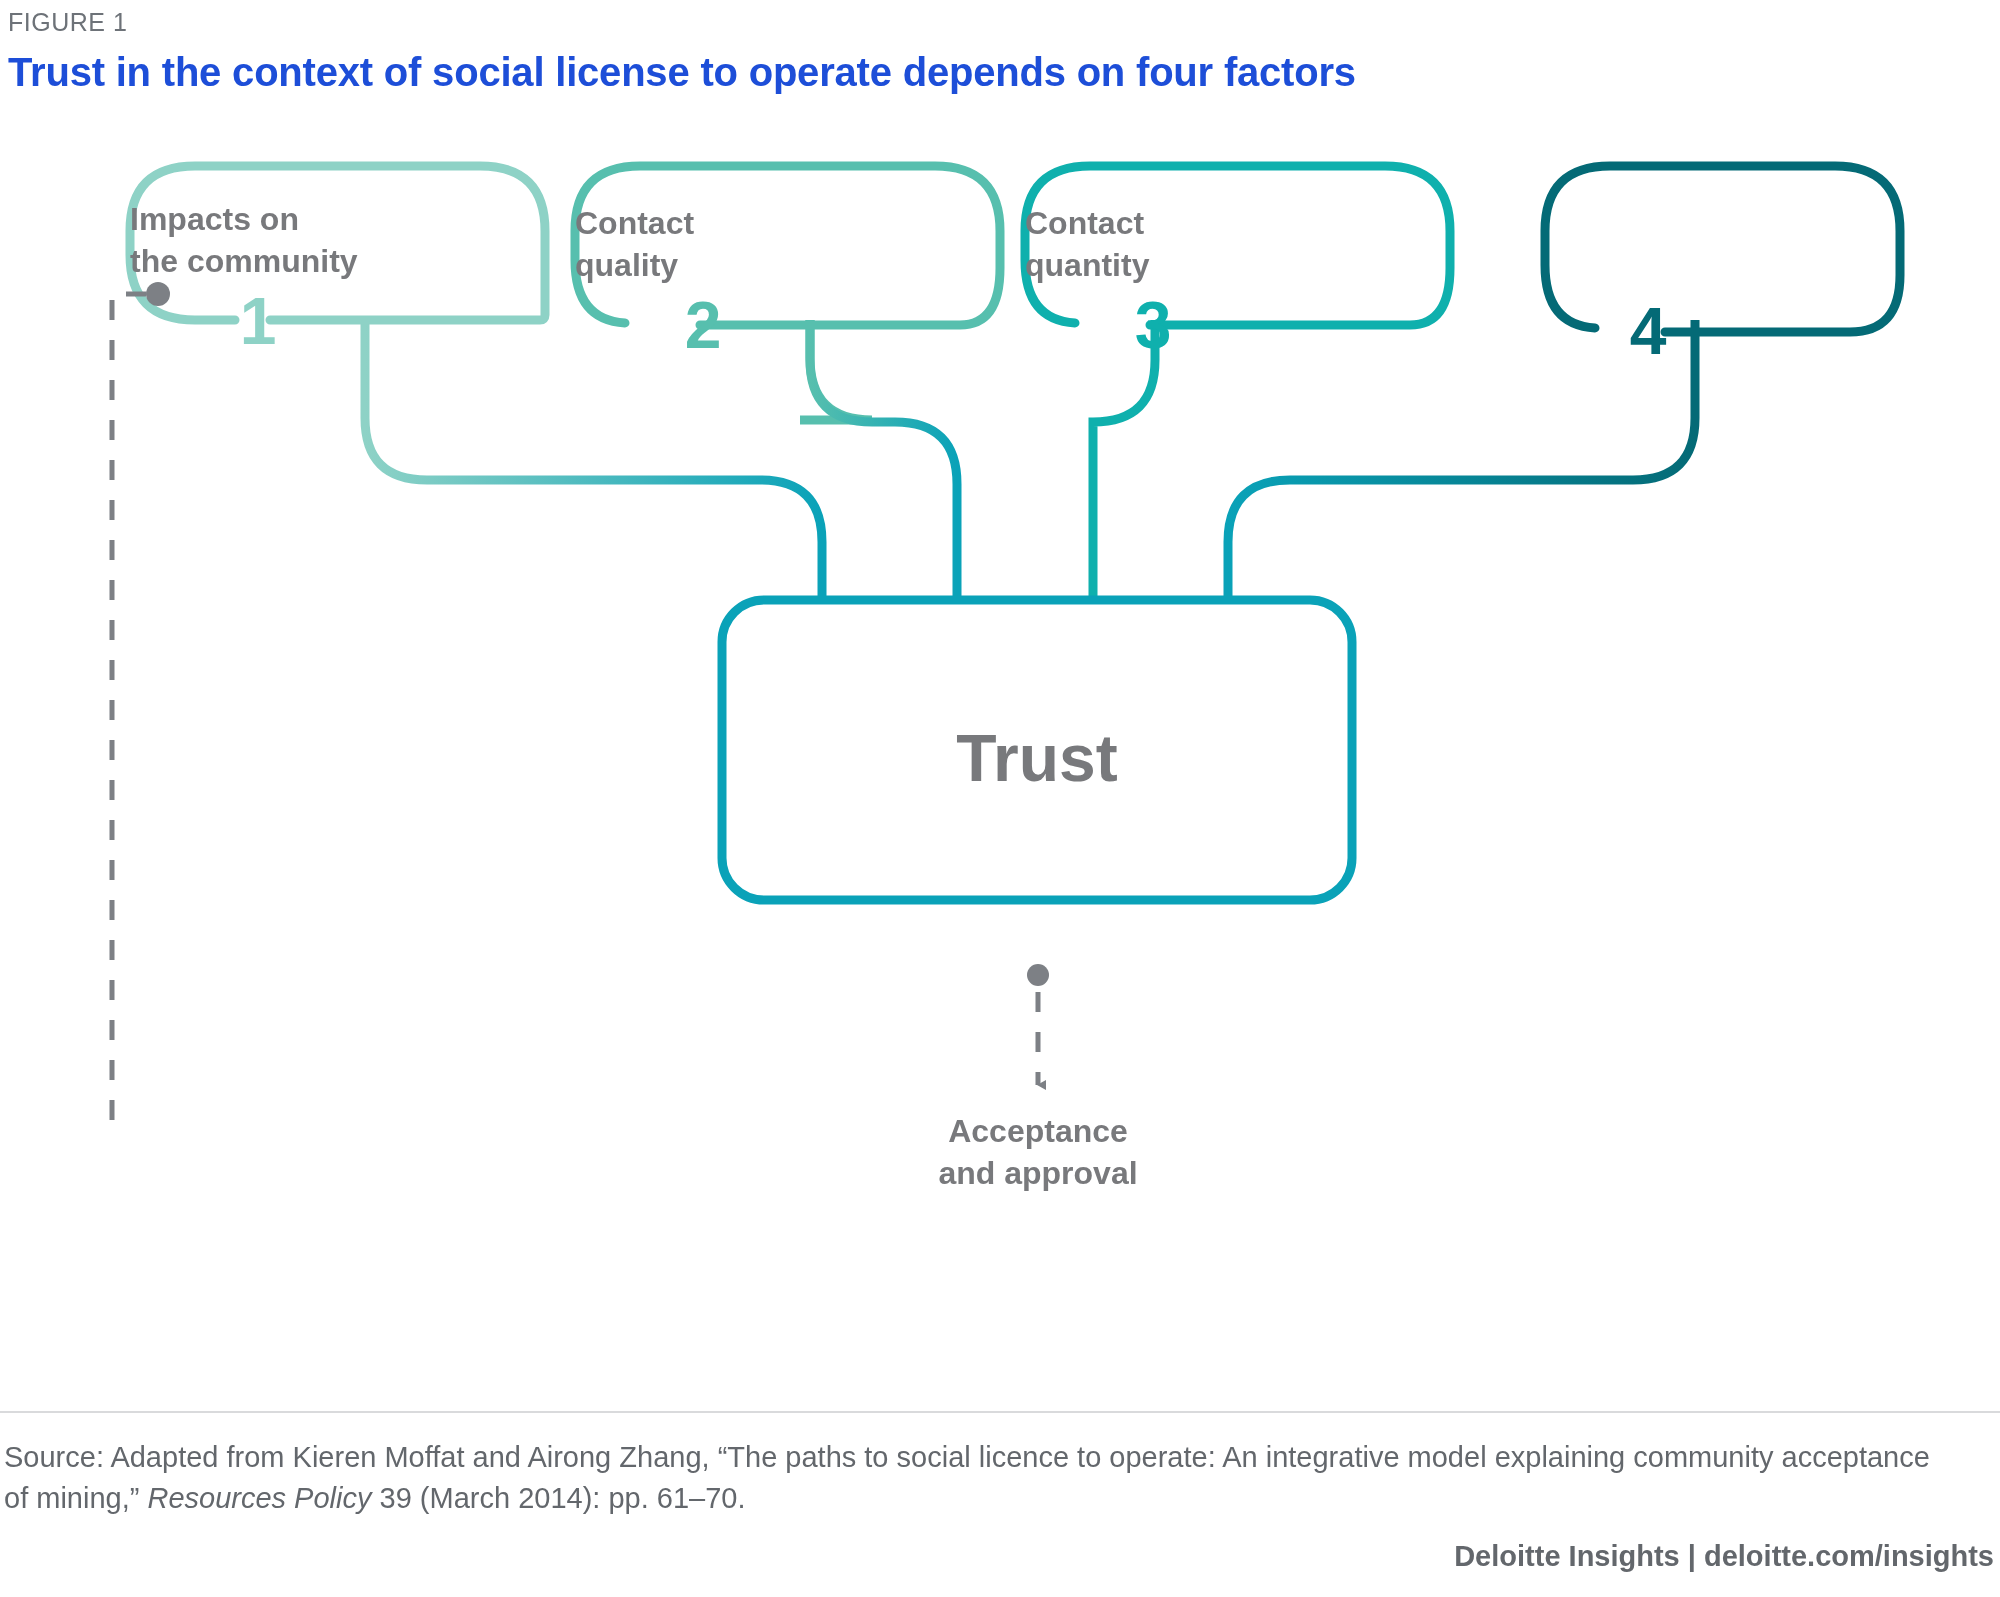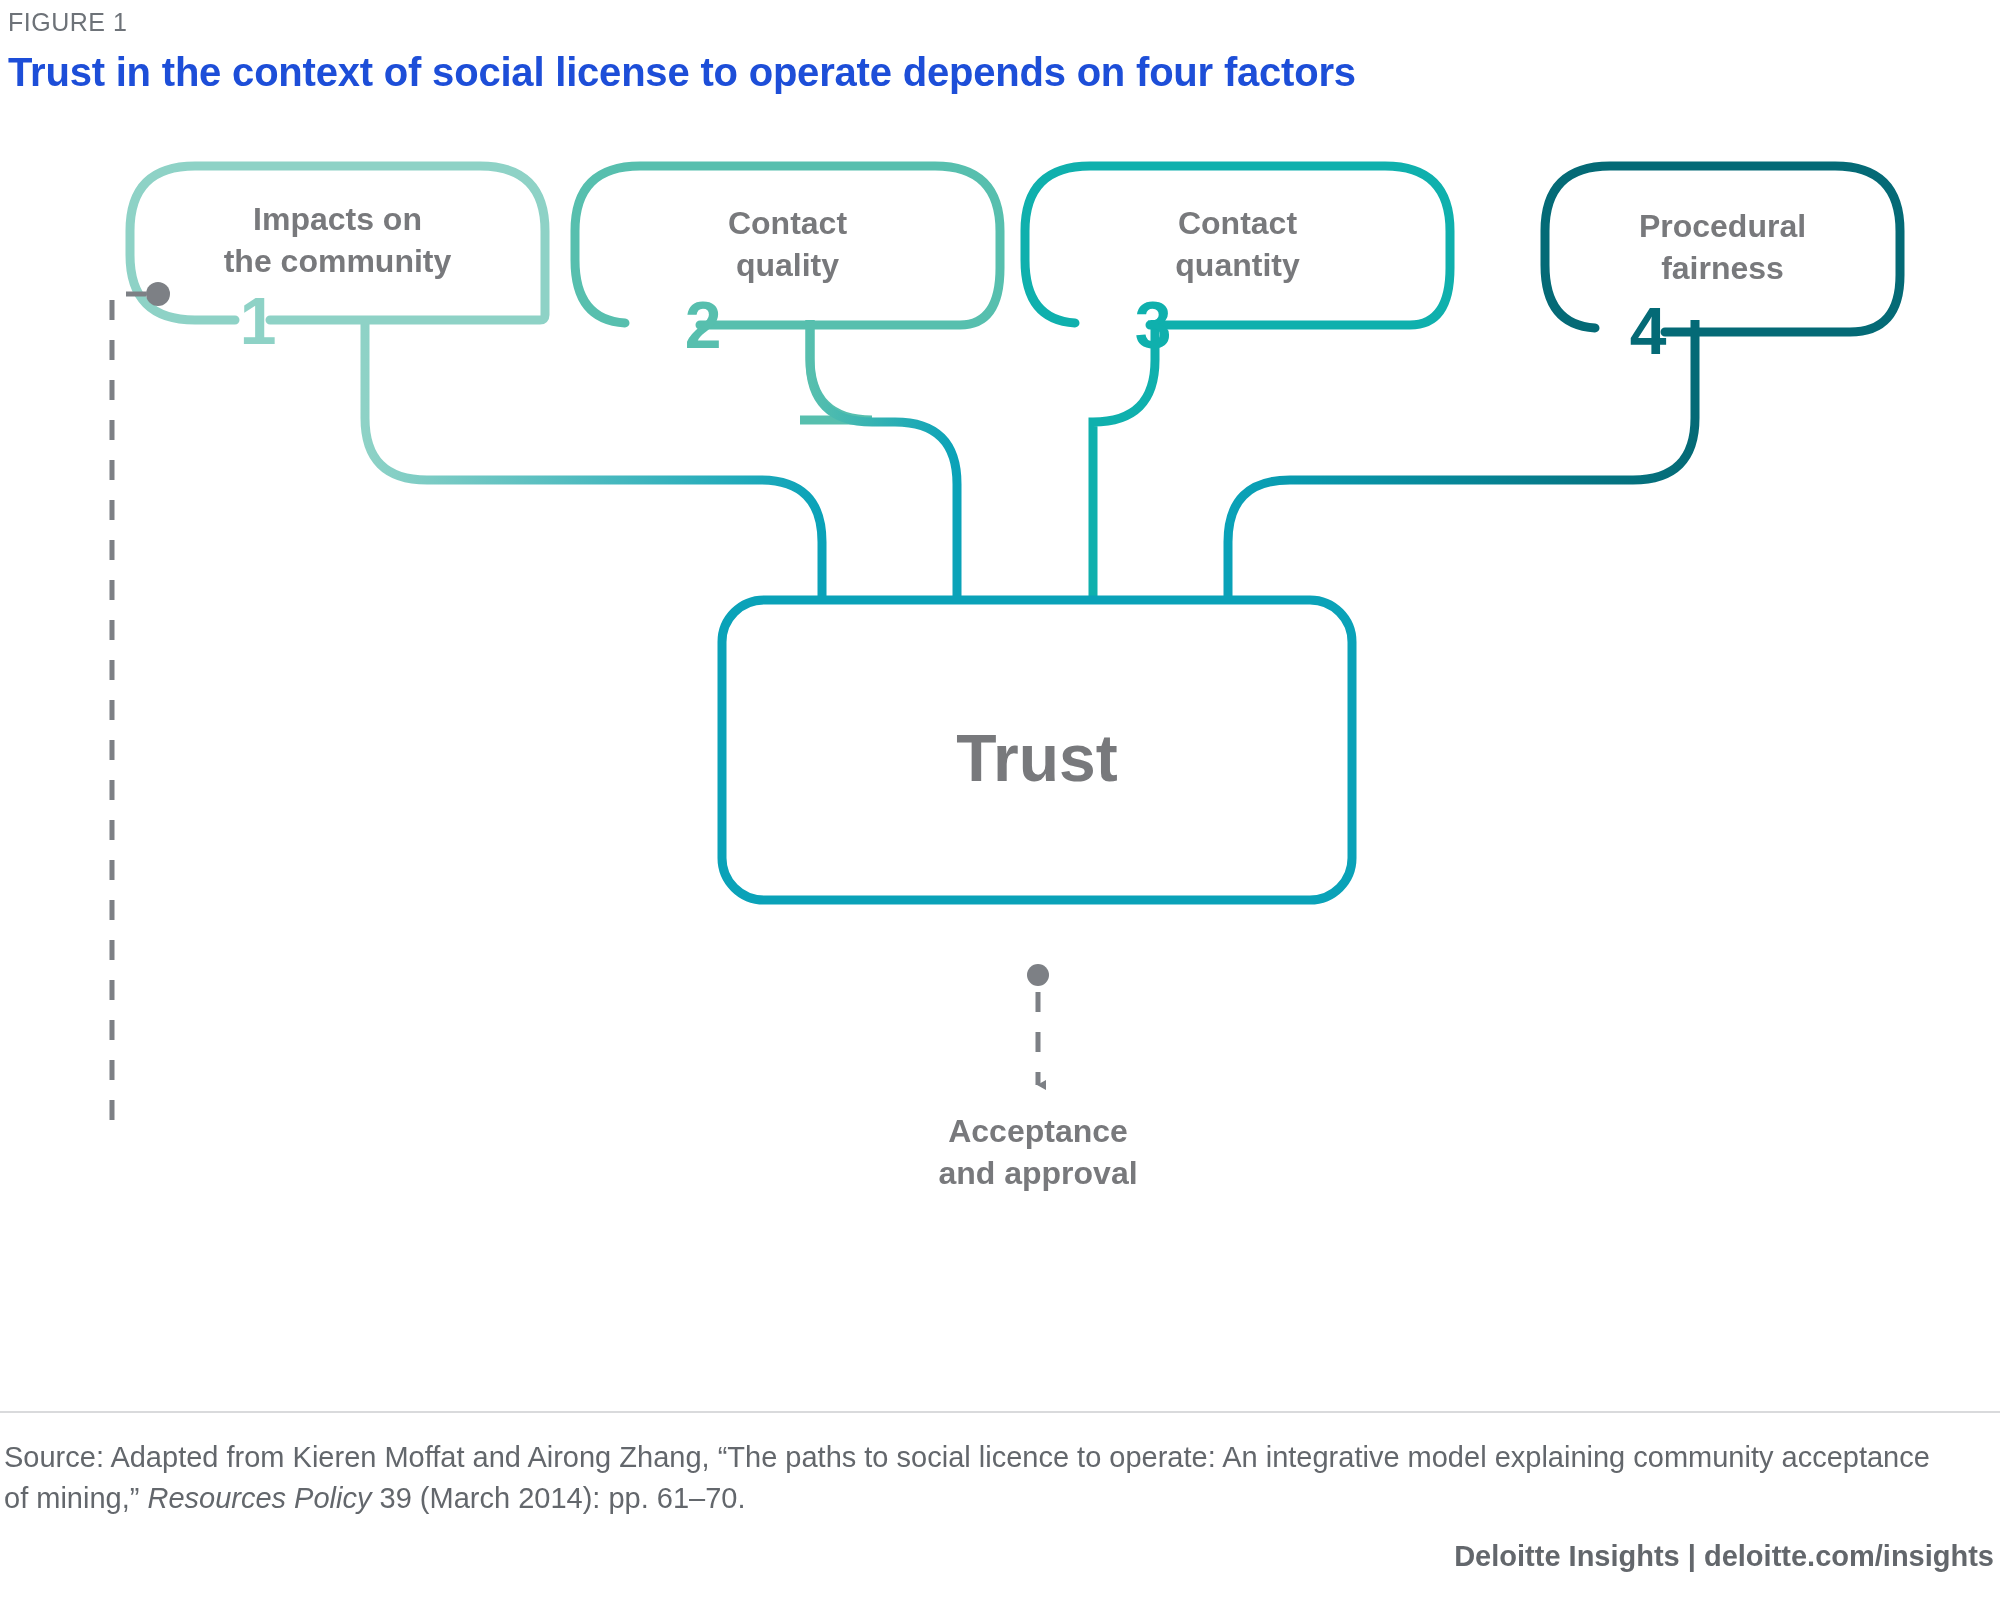"Impacts on" .factor-label { text-align: center -> left }
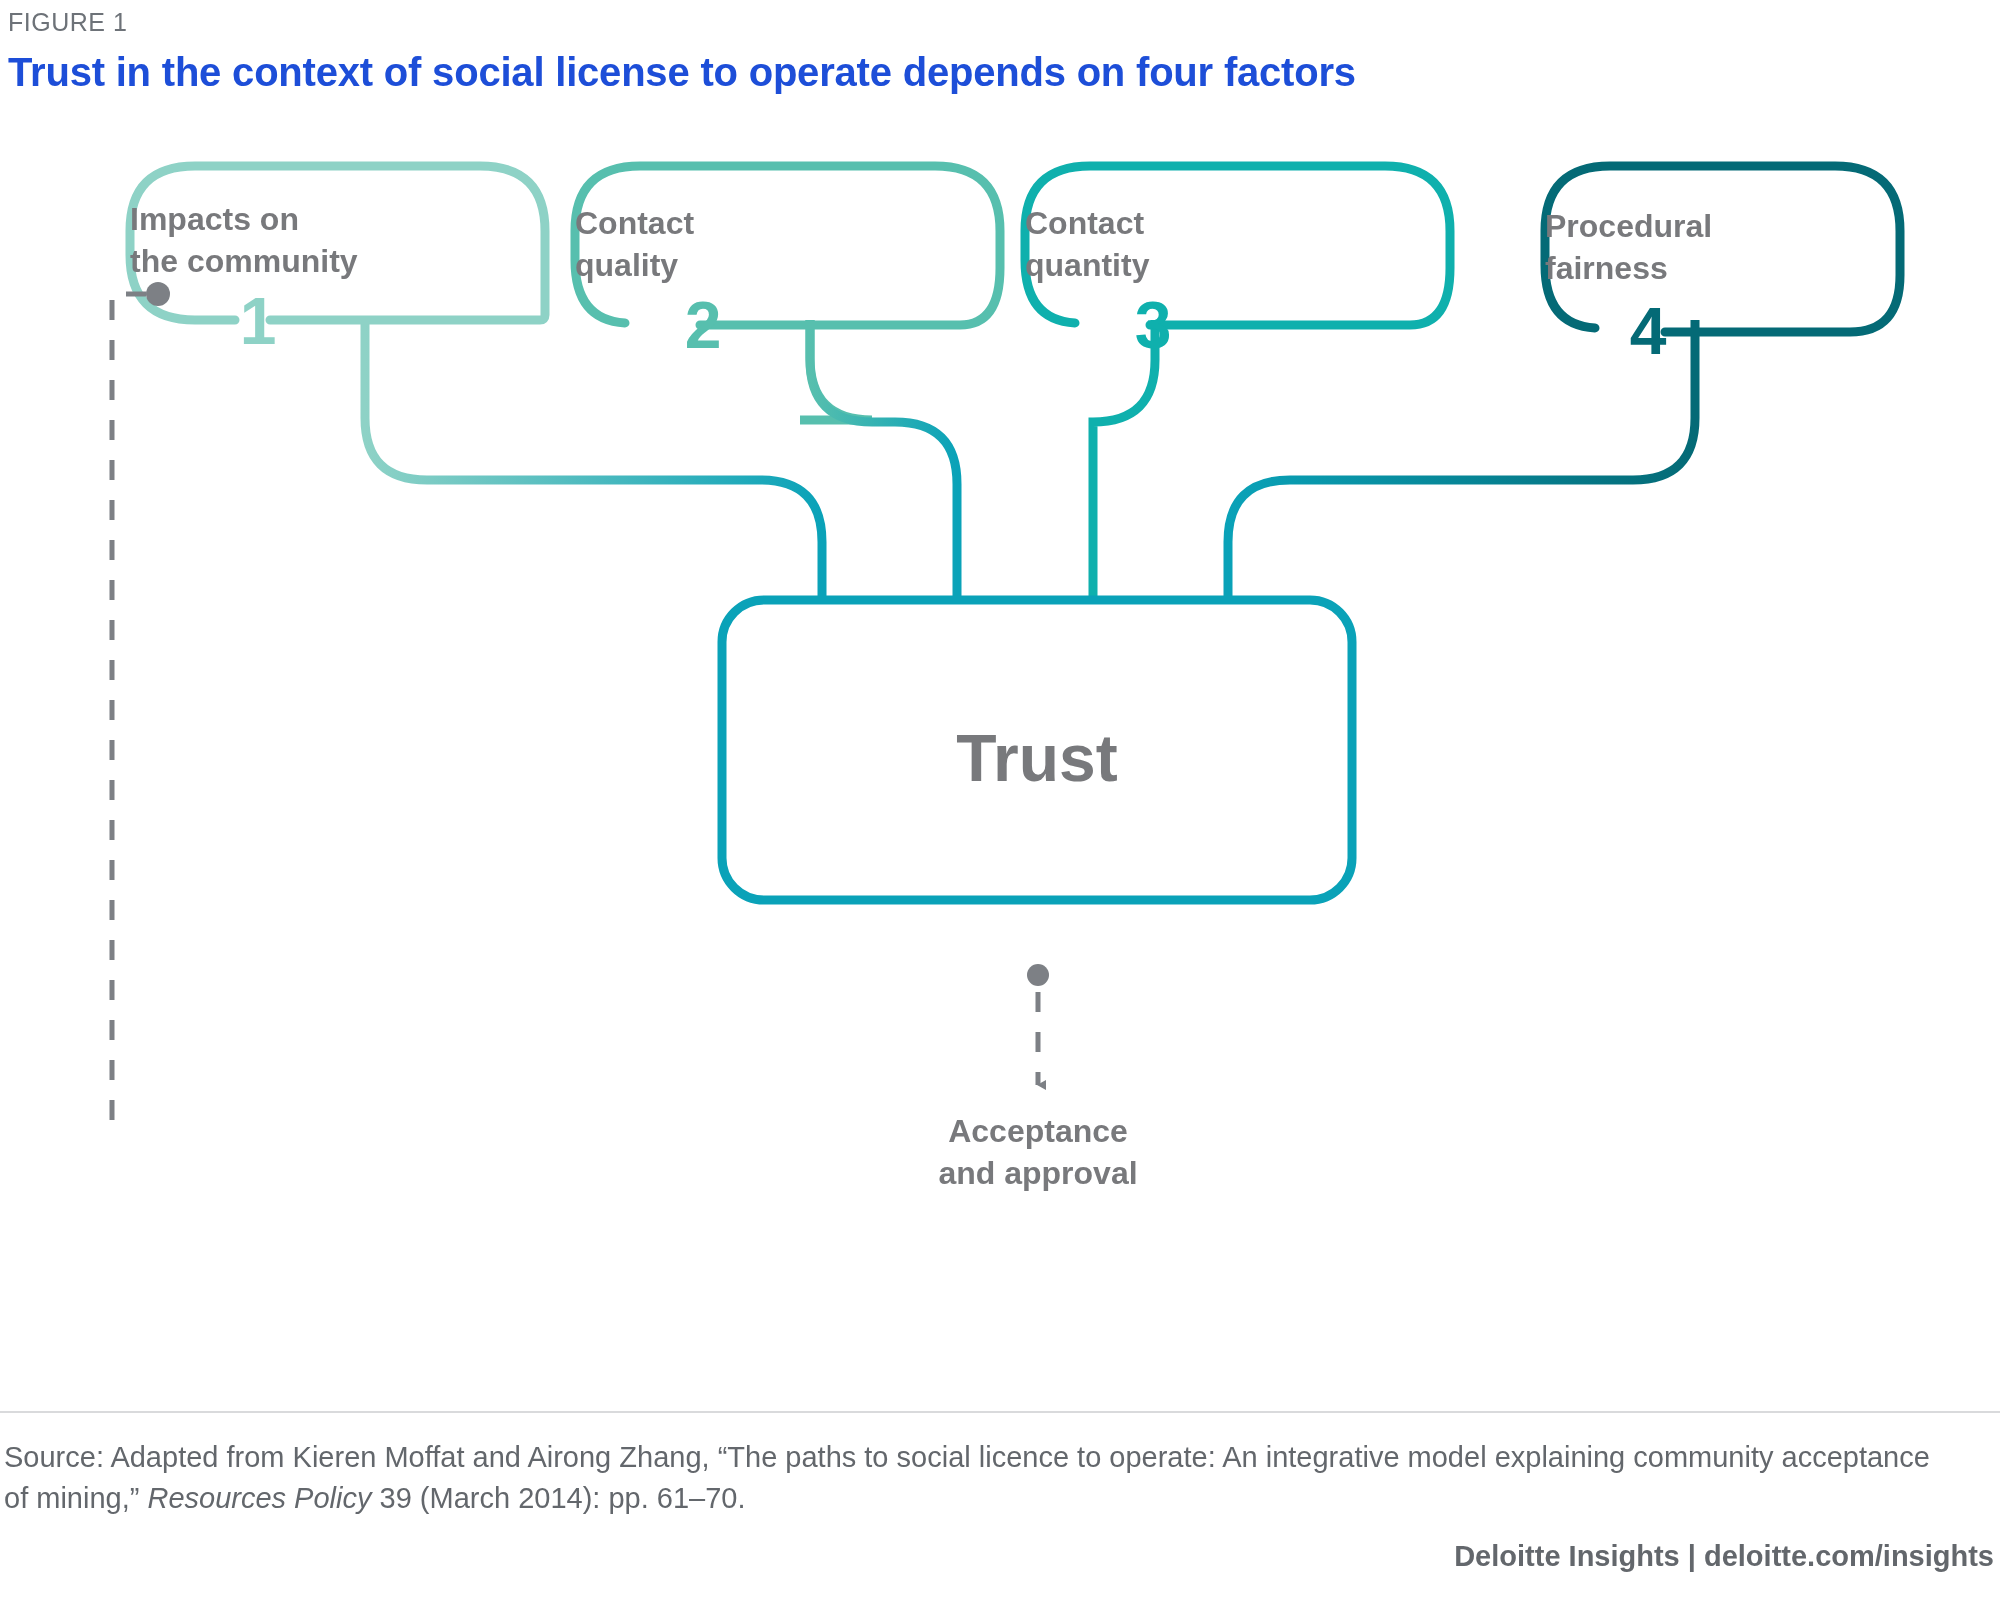"Procedural" div.factor-label { html: <div>Procedural fairness</div> -> none }
